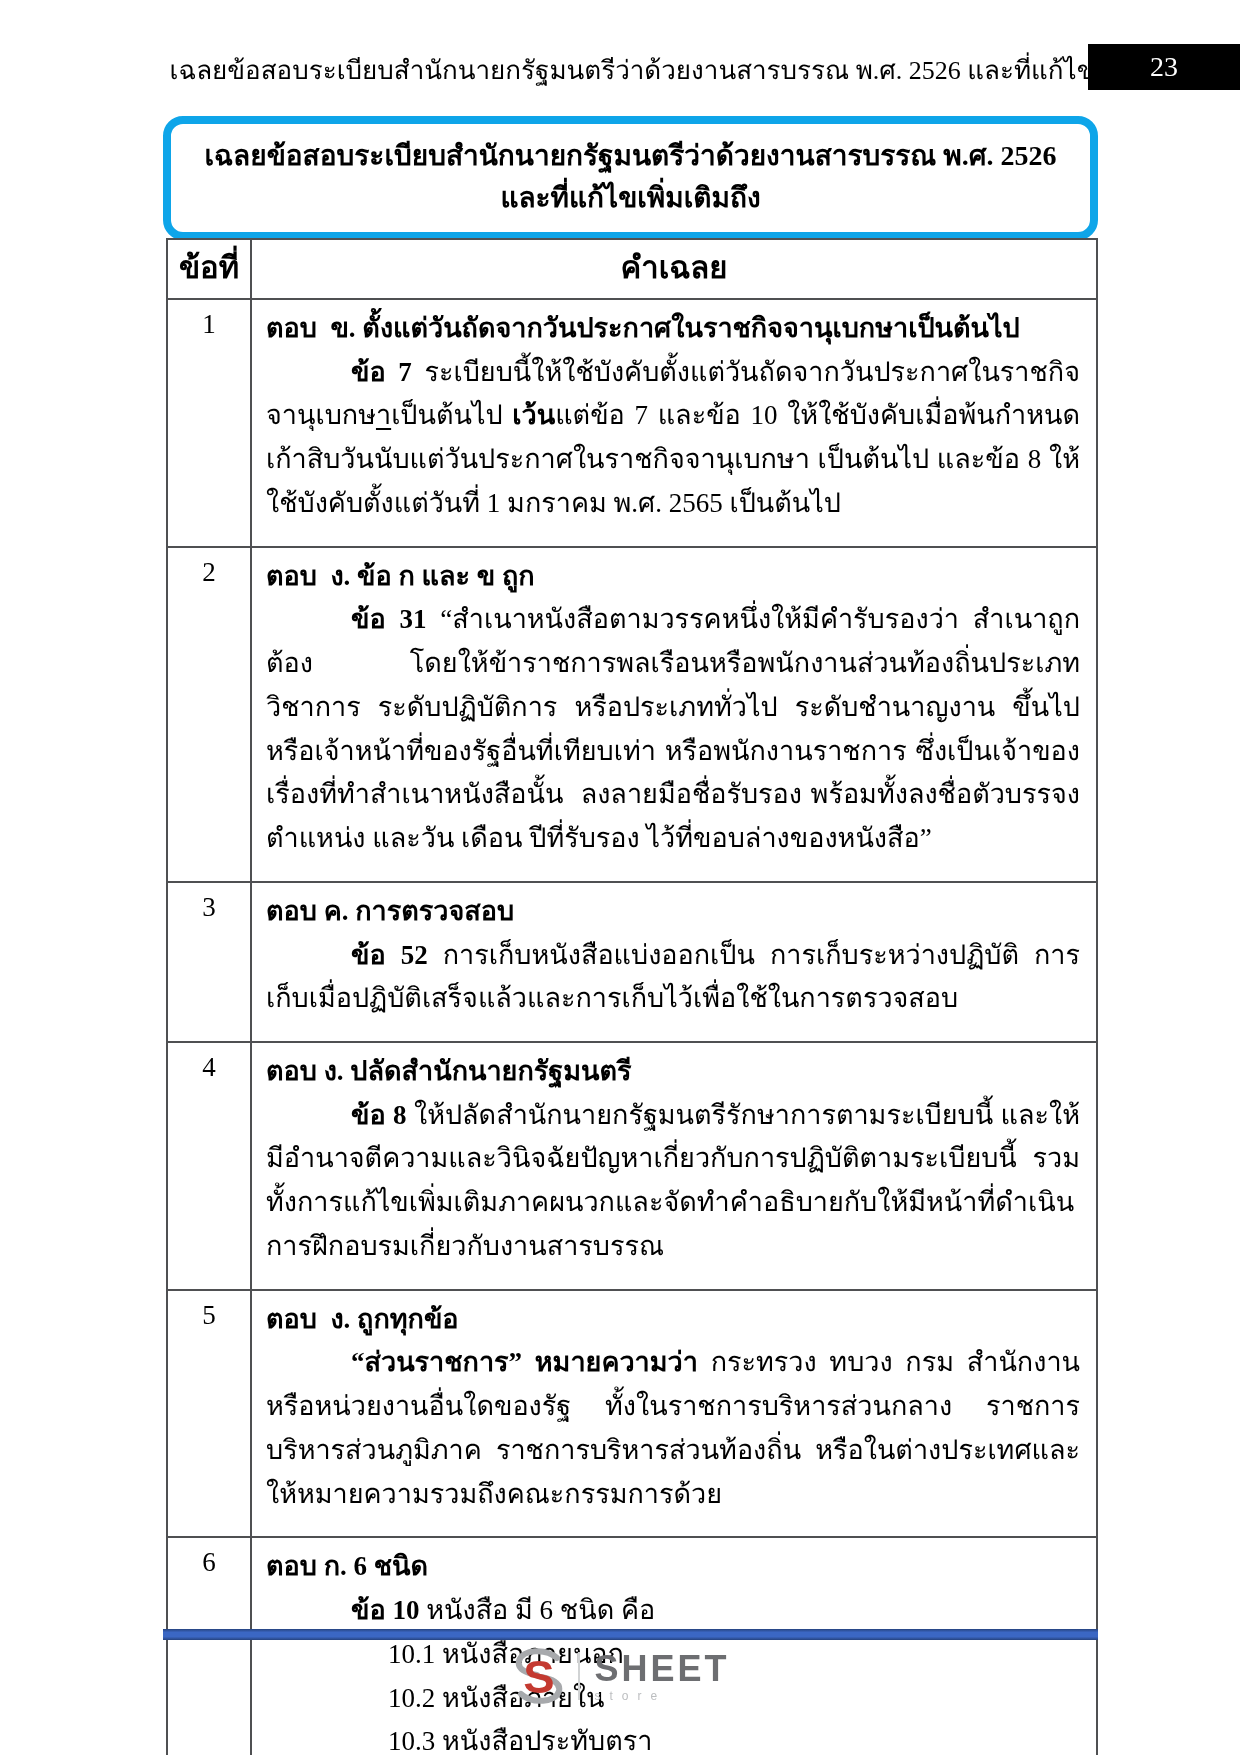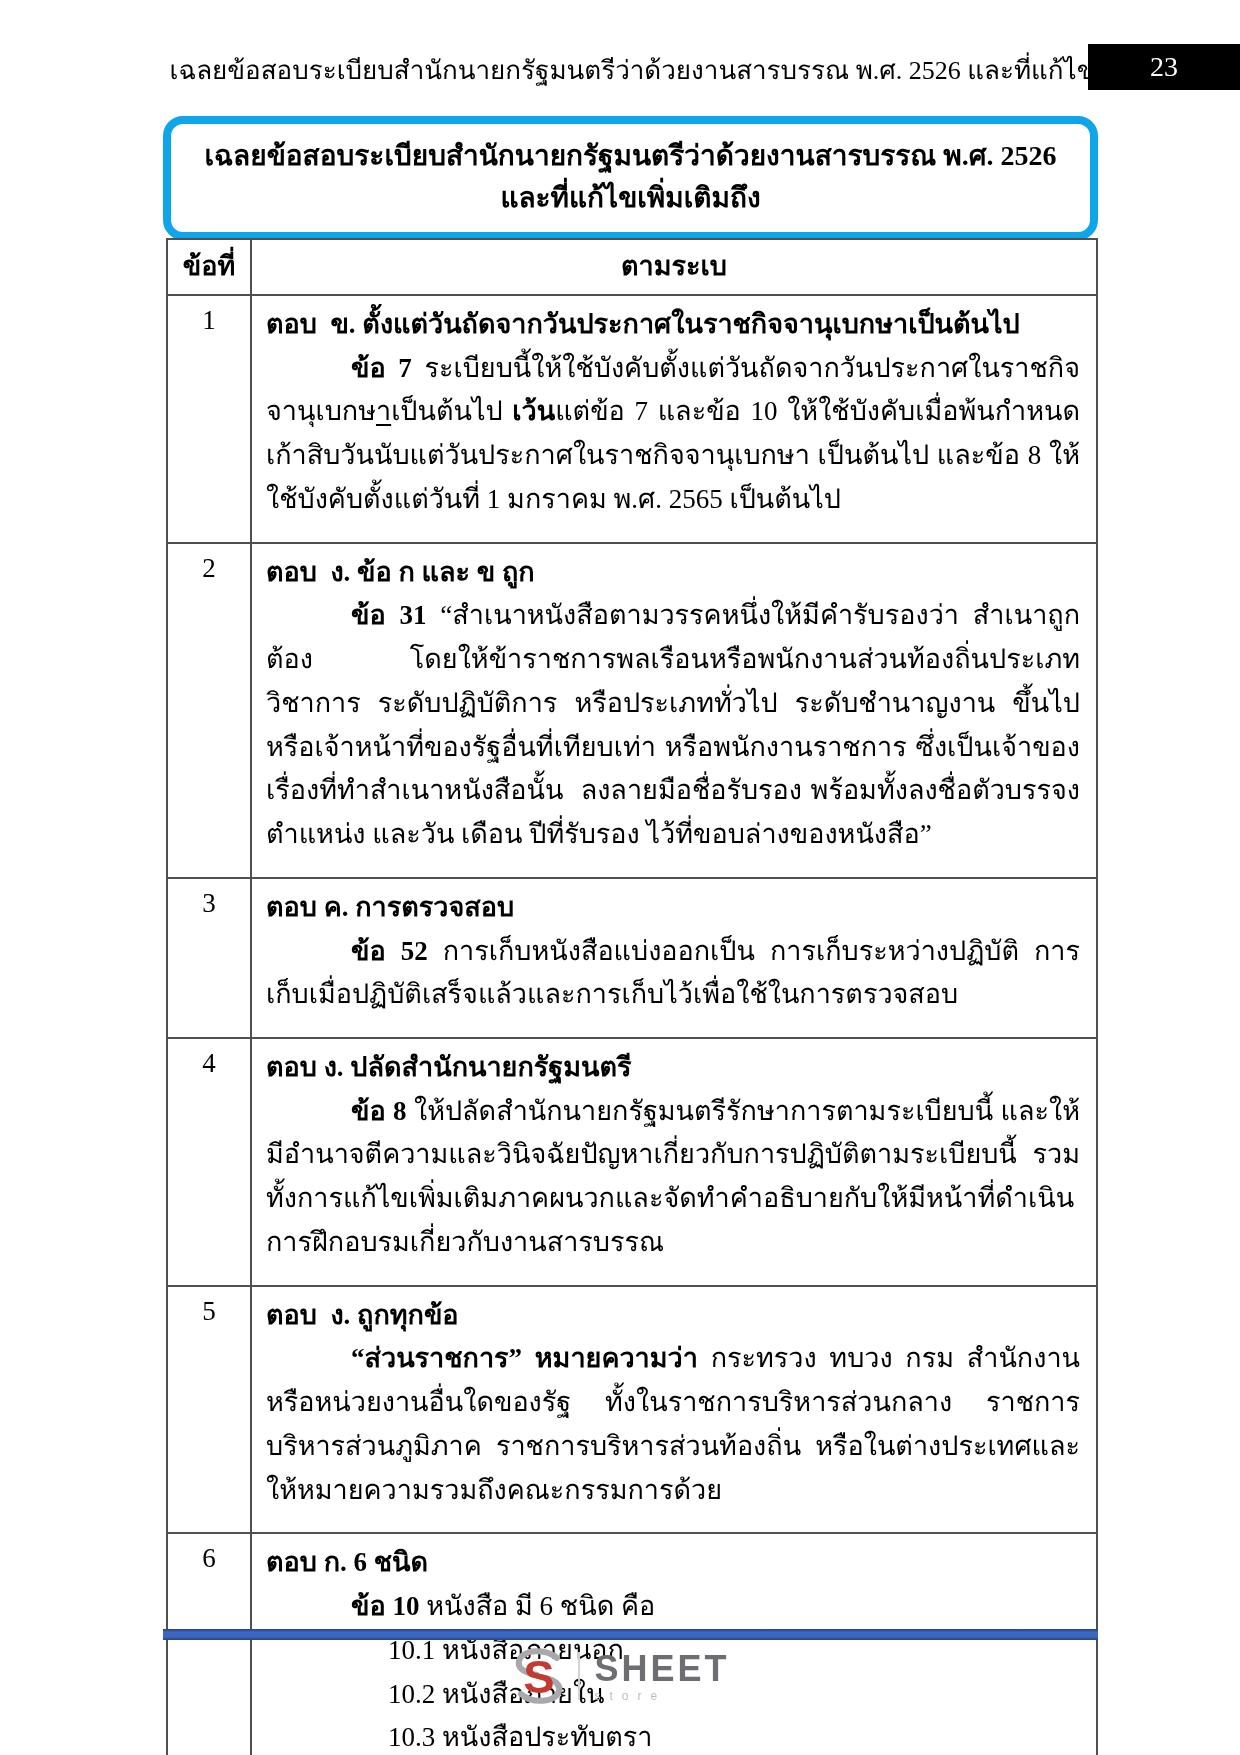"ข้อที่" table.answers thead th { font-size: 27px -> 31px }
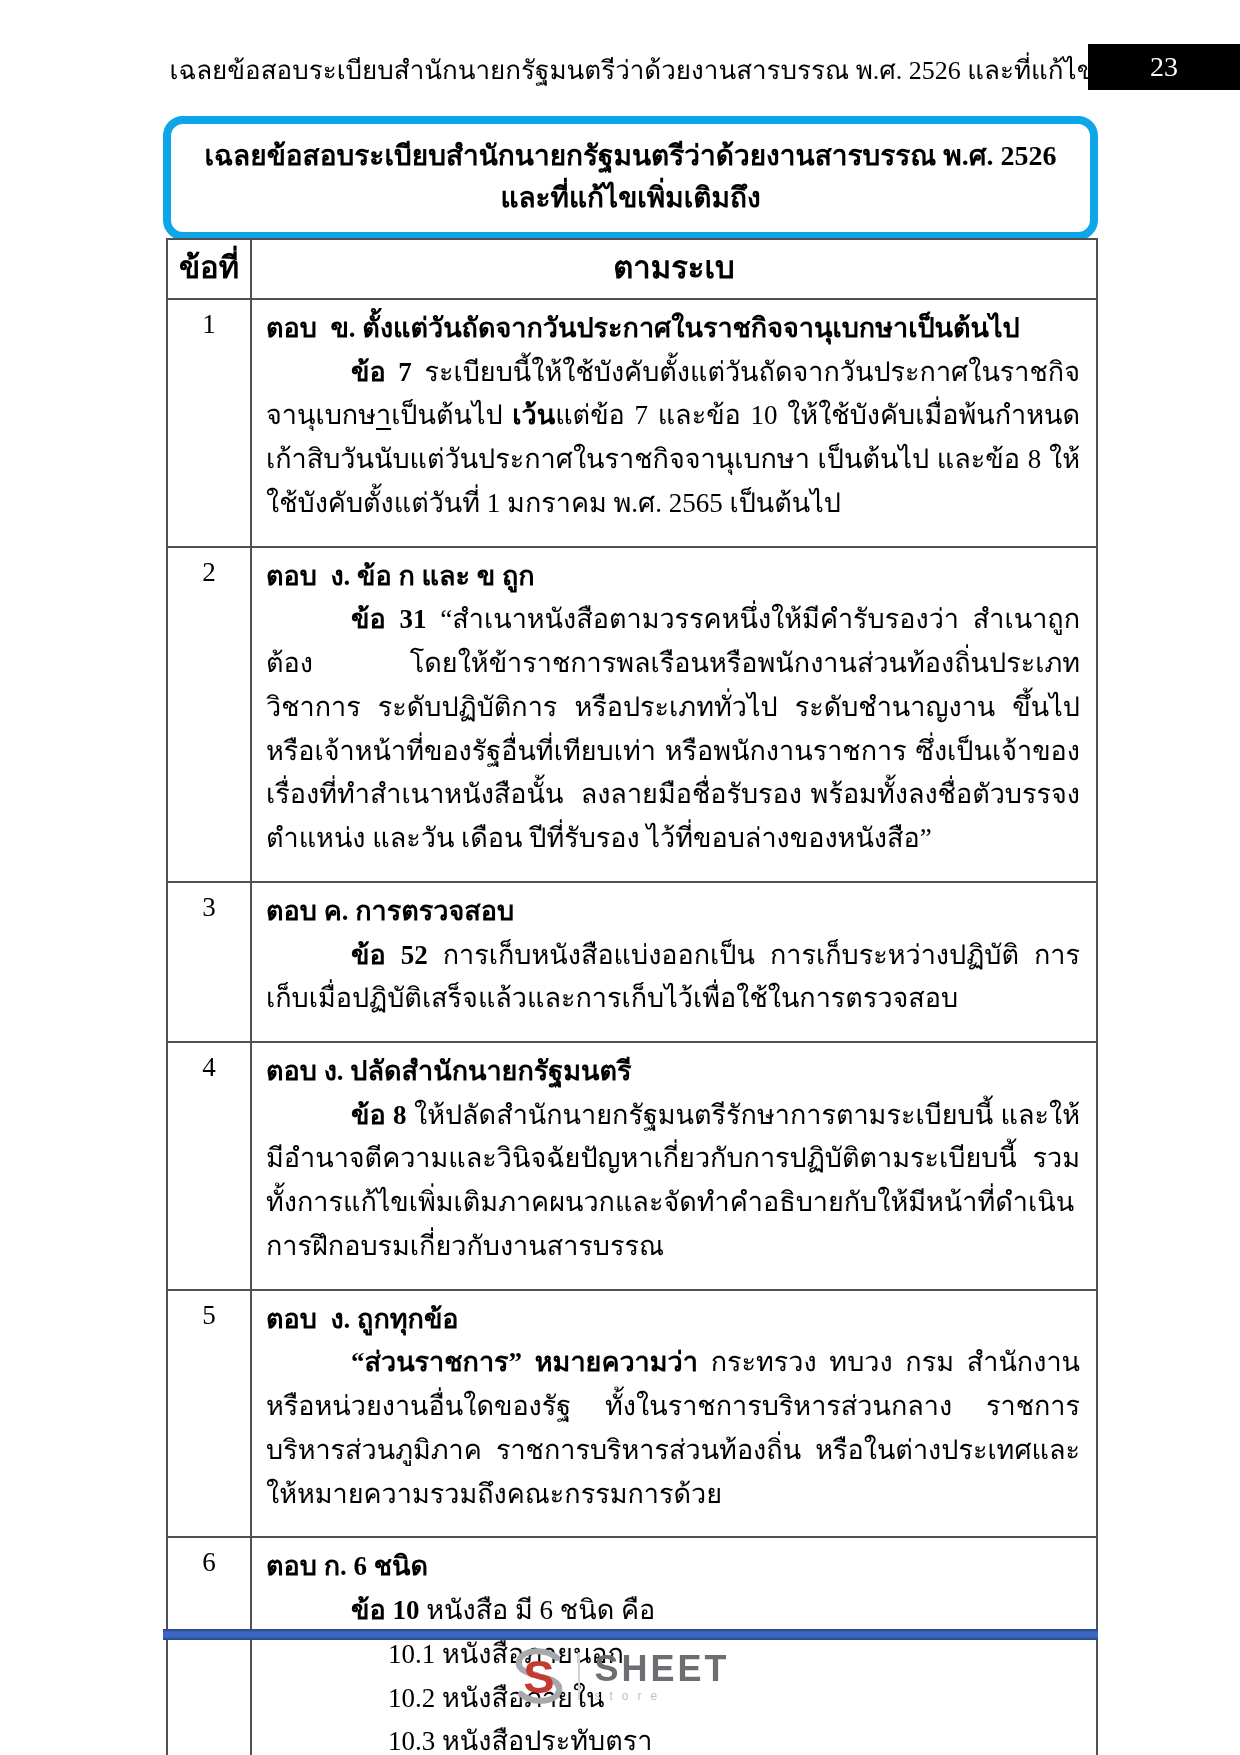"ตามระเบ" th { text: ตามระเบ -> คำเฉลย }
